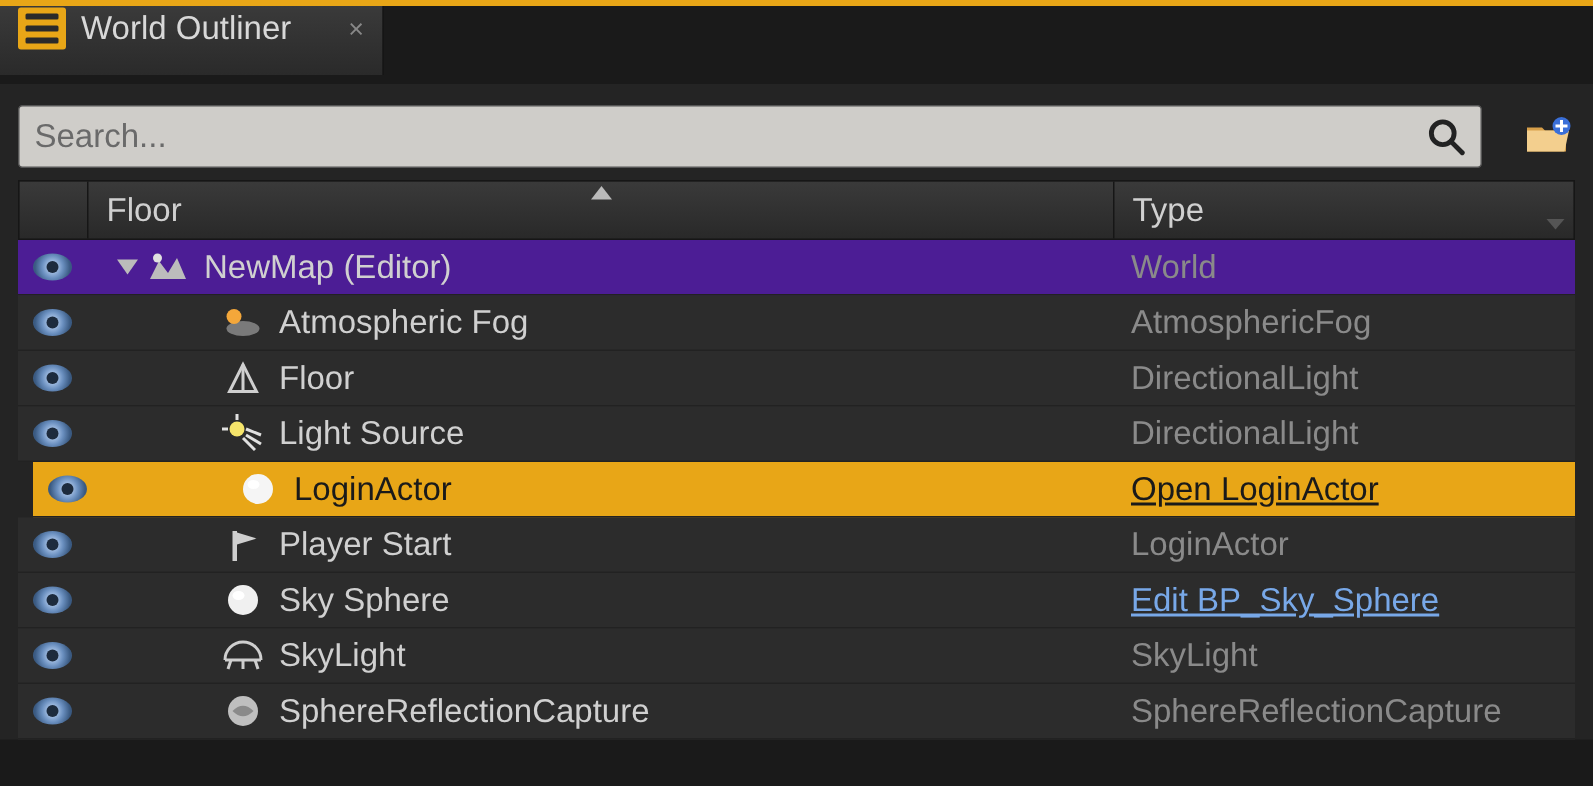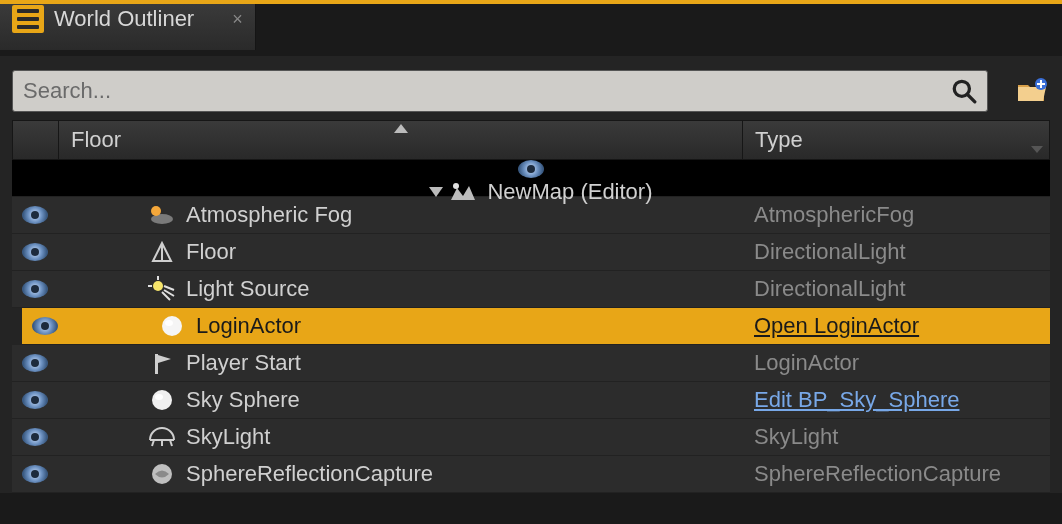"NewMap (Editor)" .row.root { background: #000000 -> #4c1d95; flex-direction: column -> none }
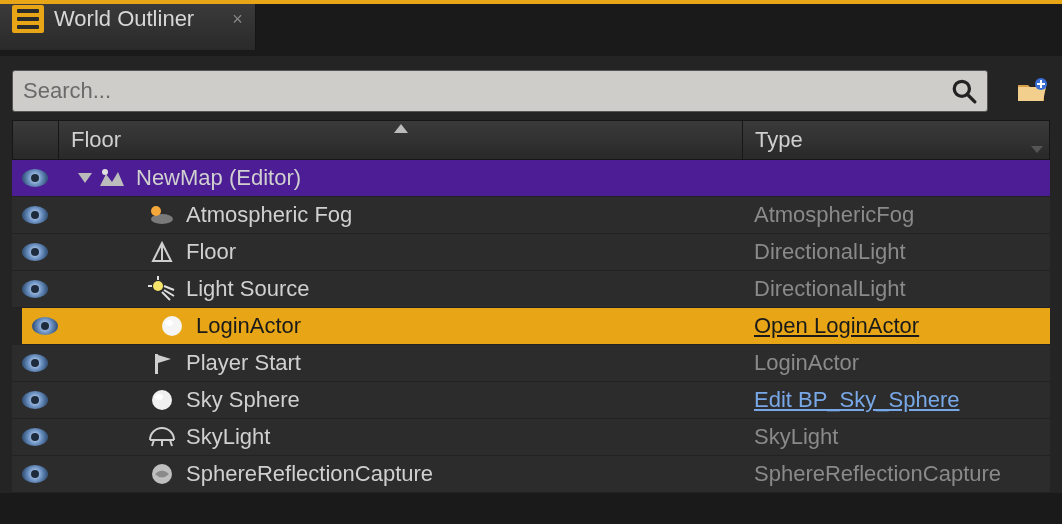"World" div.type-cell { html: none -> <div>World</div> }
